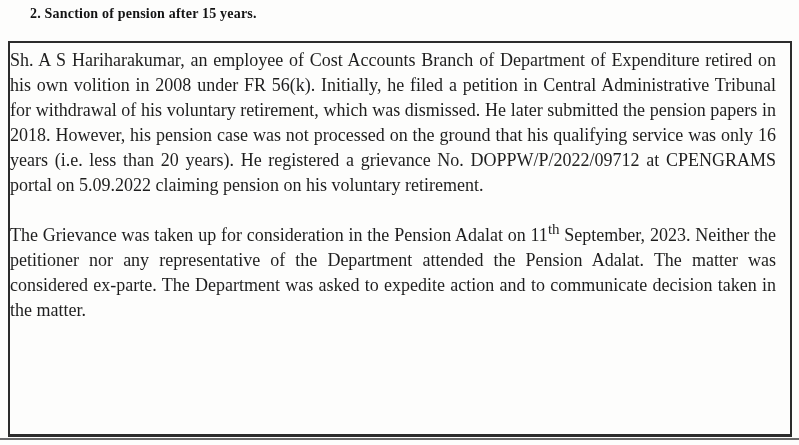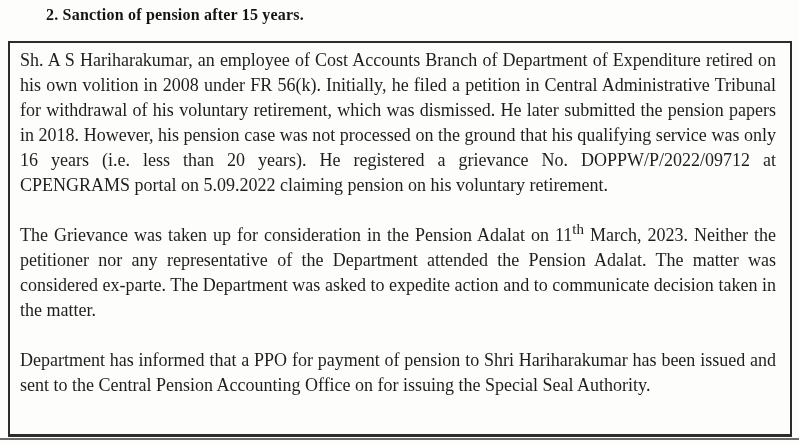"2. Sanction of pension after" .doc-heading { font-size: 16px -> 14px; left: 46px -> 30px }
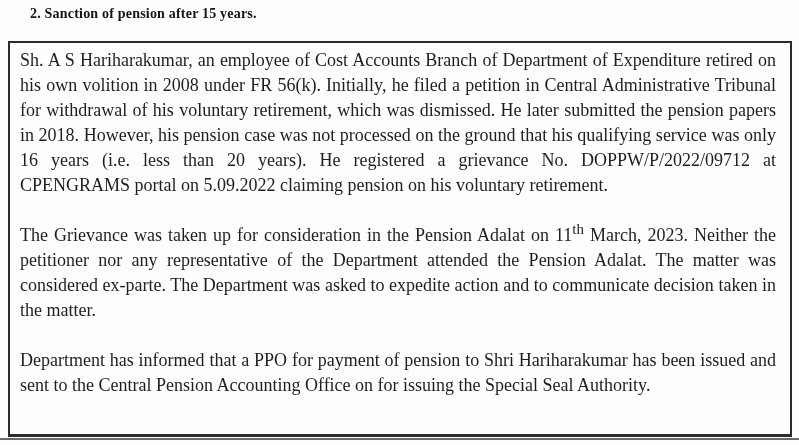"Sh. A S Hariharakumar, an" .content-box { padding: 5px 14px 0 10px -> 5px 14px 0 0 }
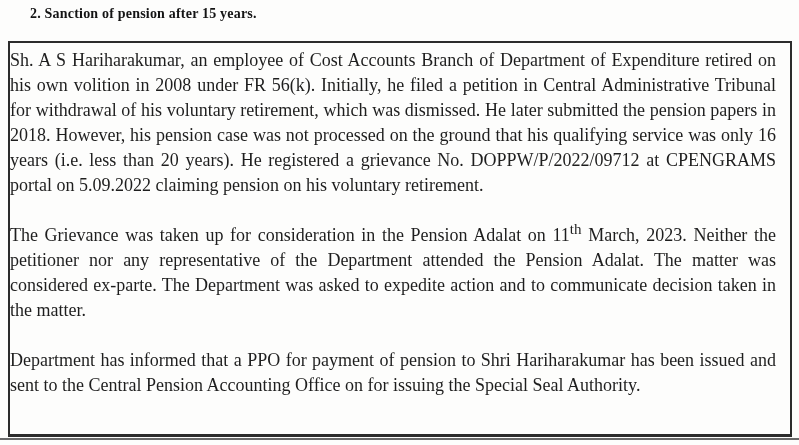"March, 2023. Neither the petitioner" span { text: March -> September }
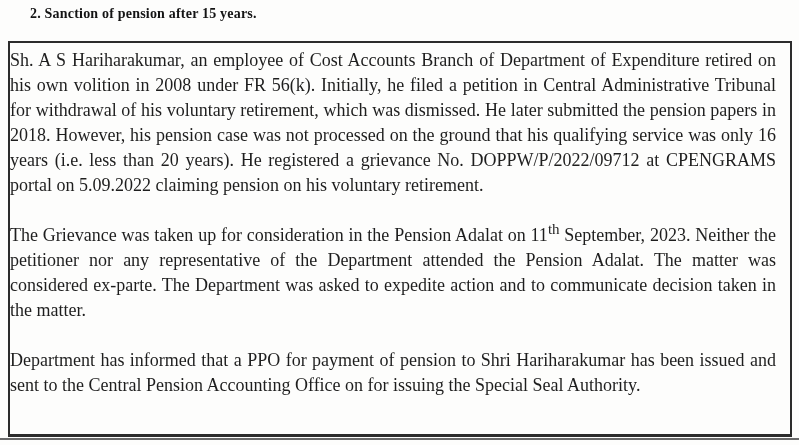"Department has informed that a" p { html: <p>Department has informed that a PPO for payment of pension to Shri Hariharakumar has been issued and sent to the Central Pension Accounting Office on for issuing the Special Seal Authority.</p> -> none }
